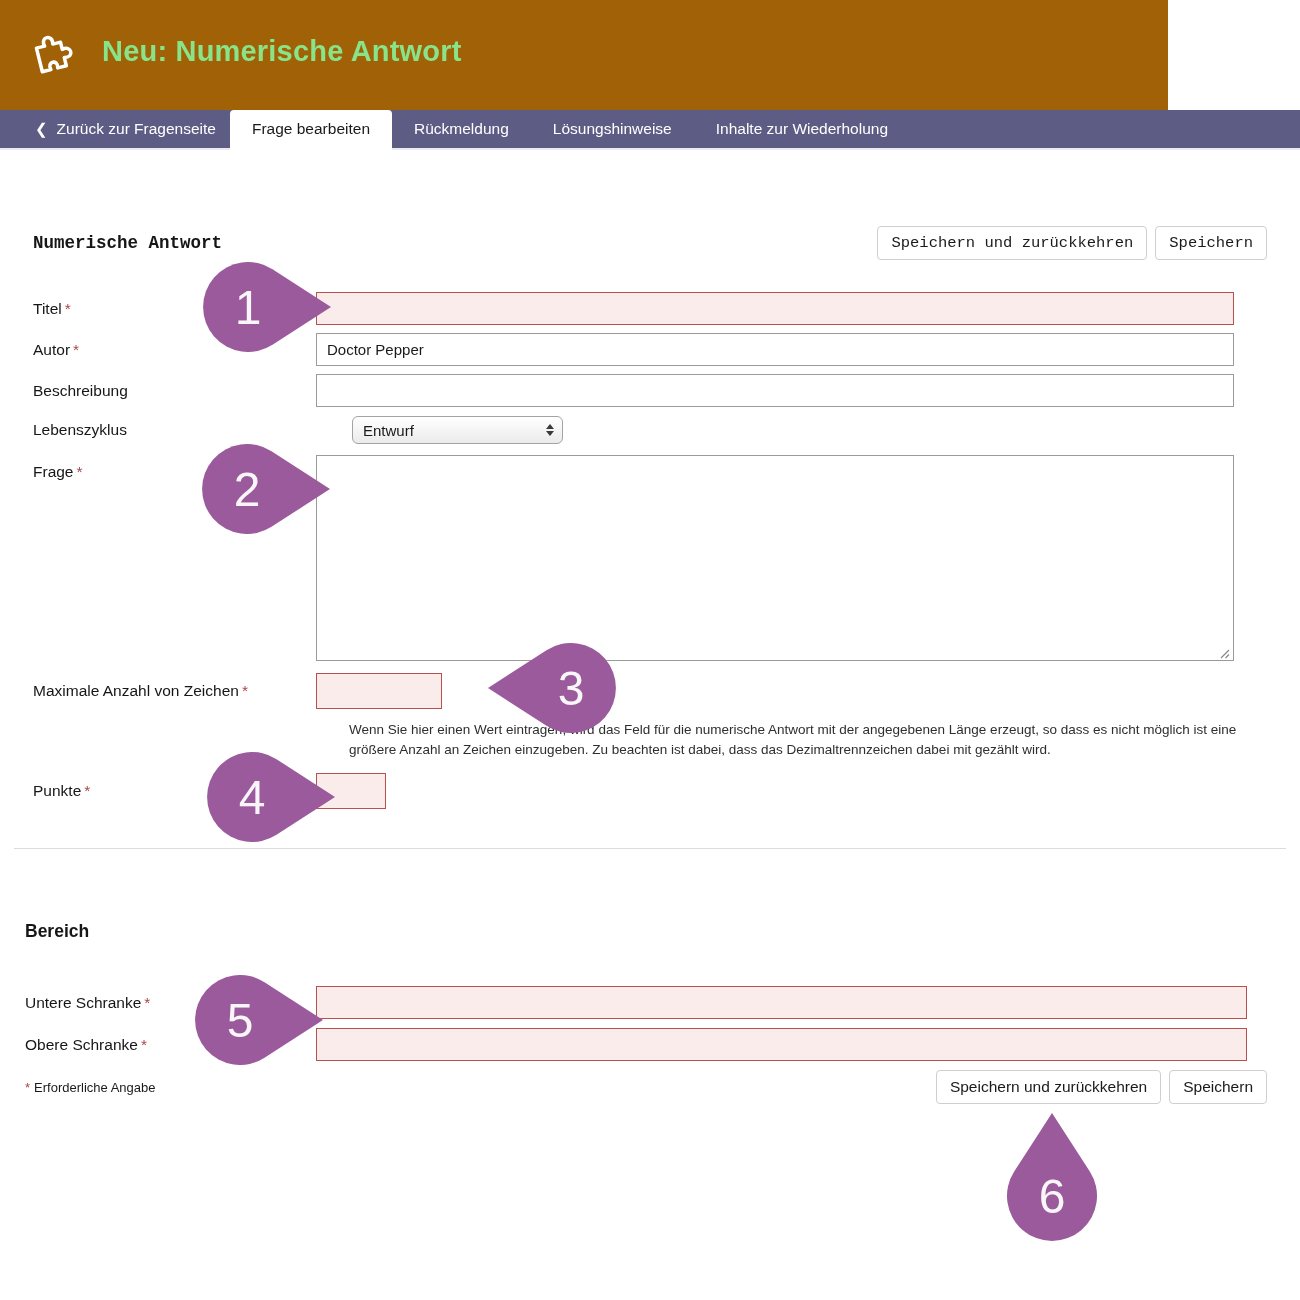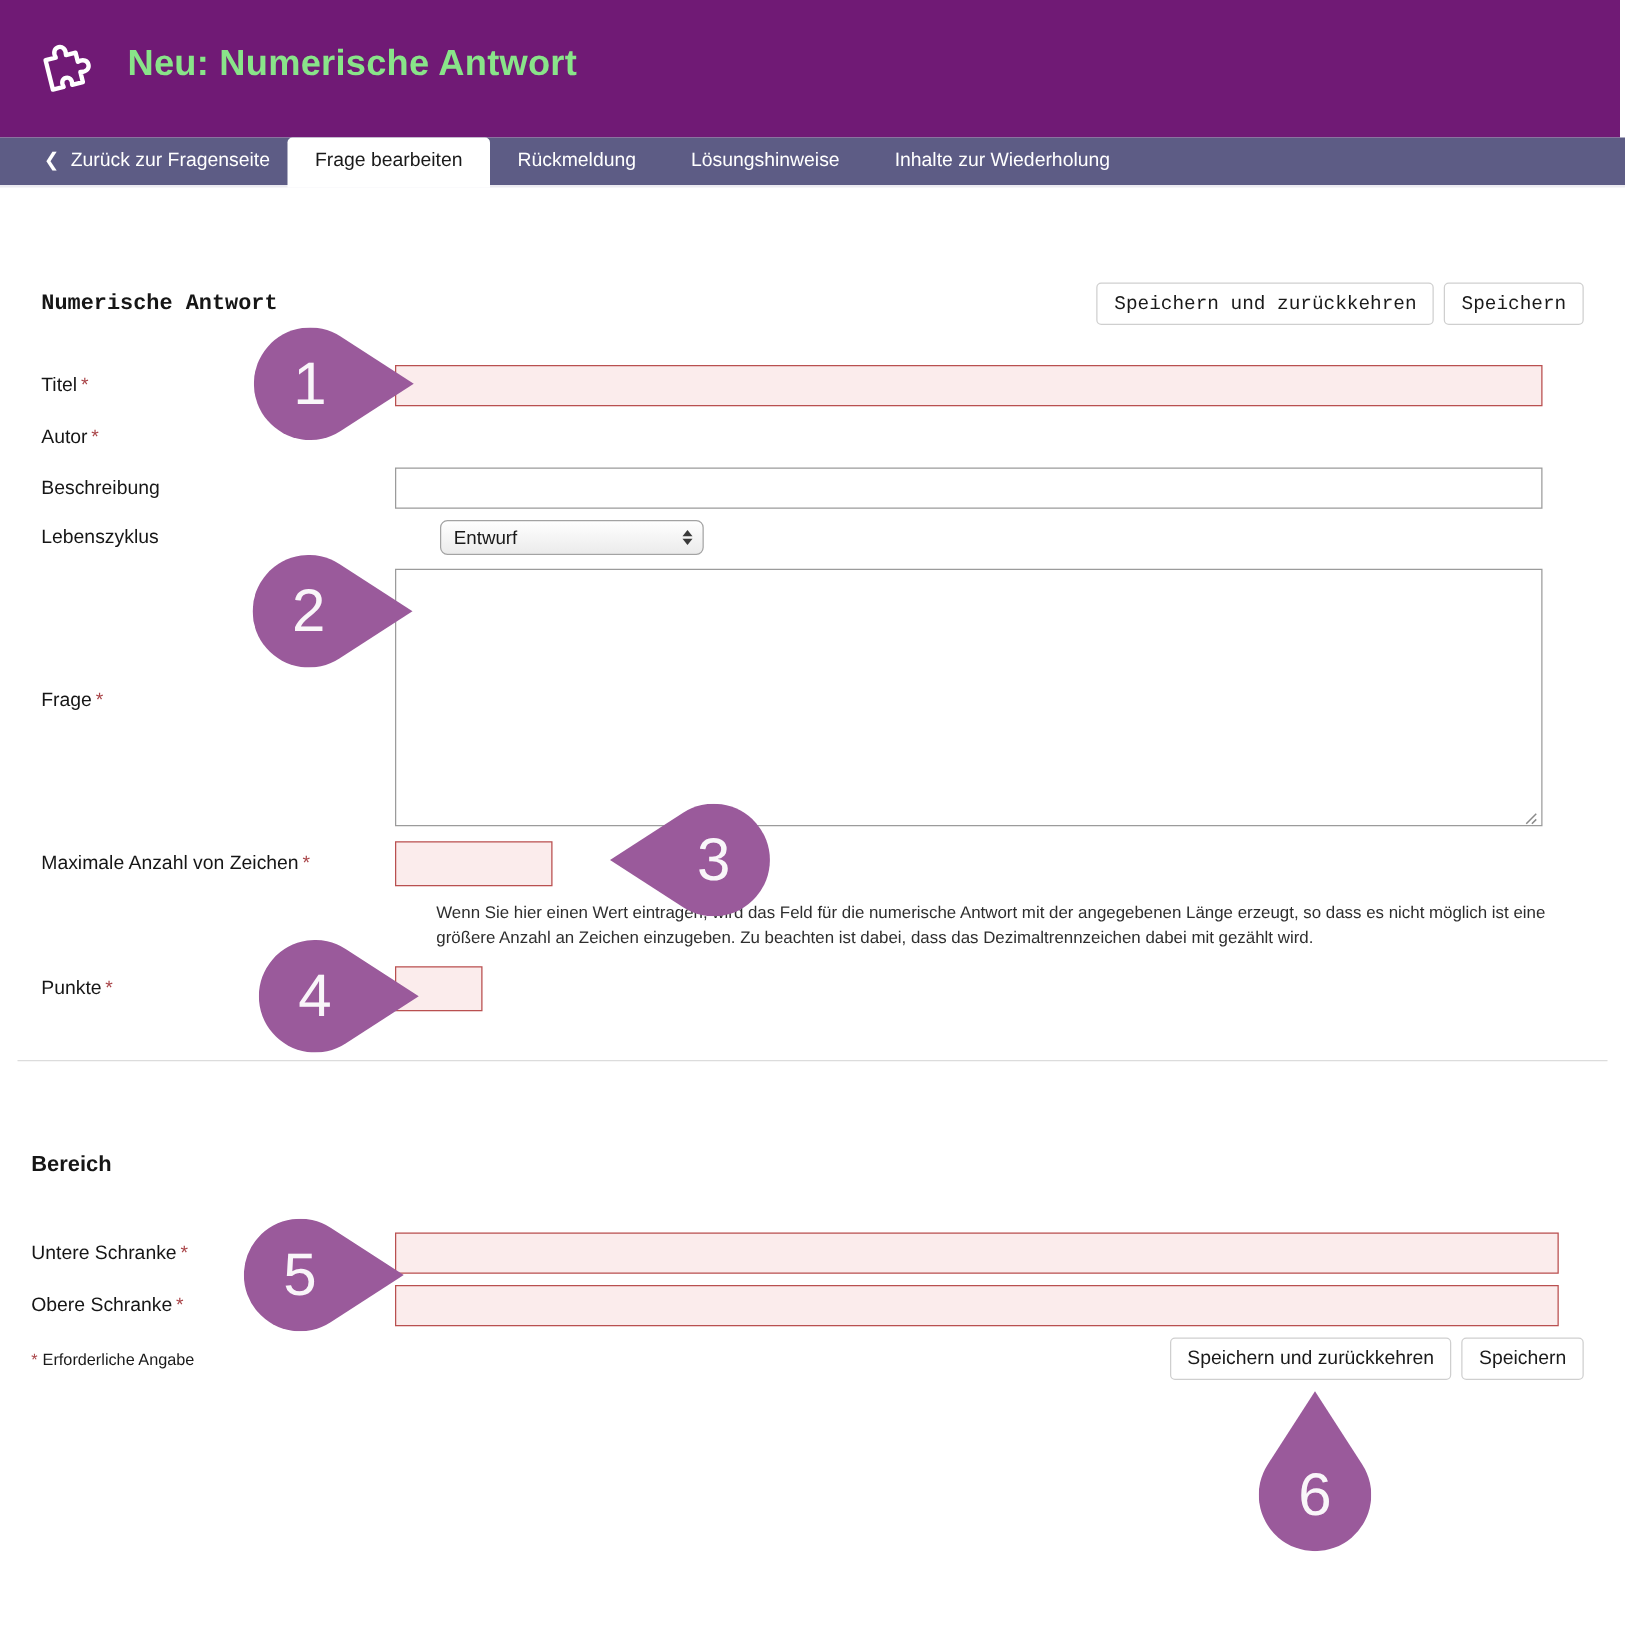"Neu: Numerische Antwort" .header { background: #701a75 -> #a16207; width: 1296px -> 1168px }
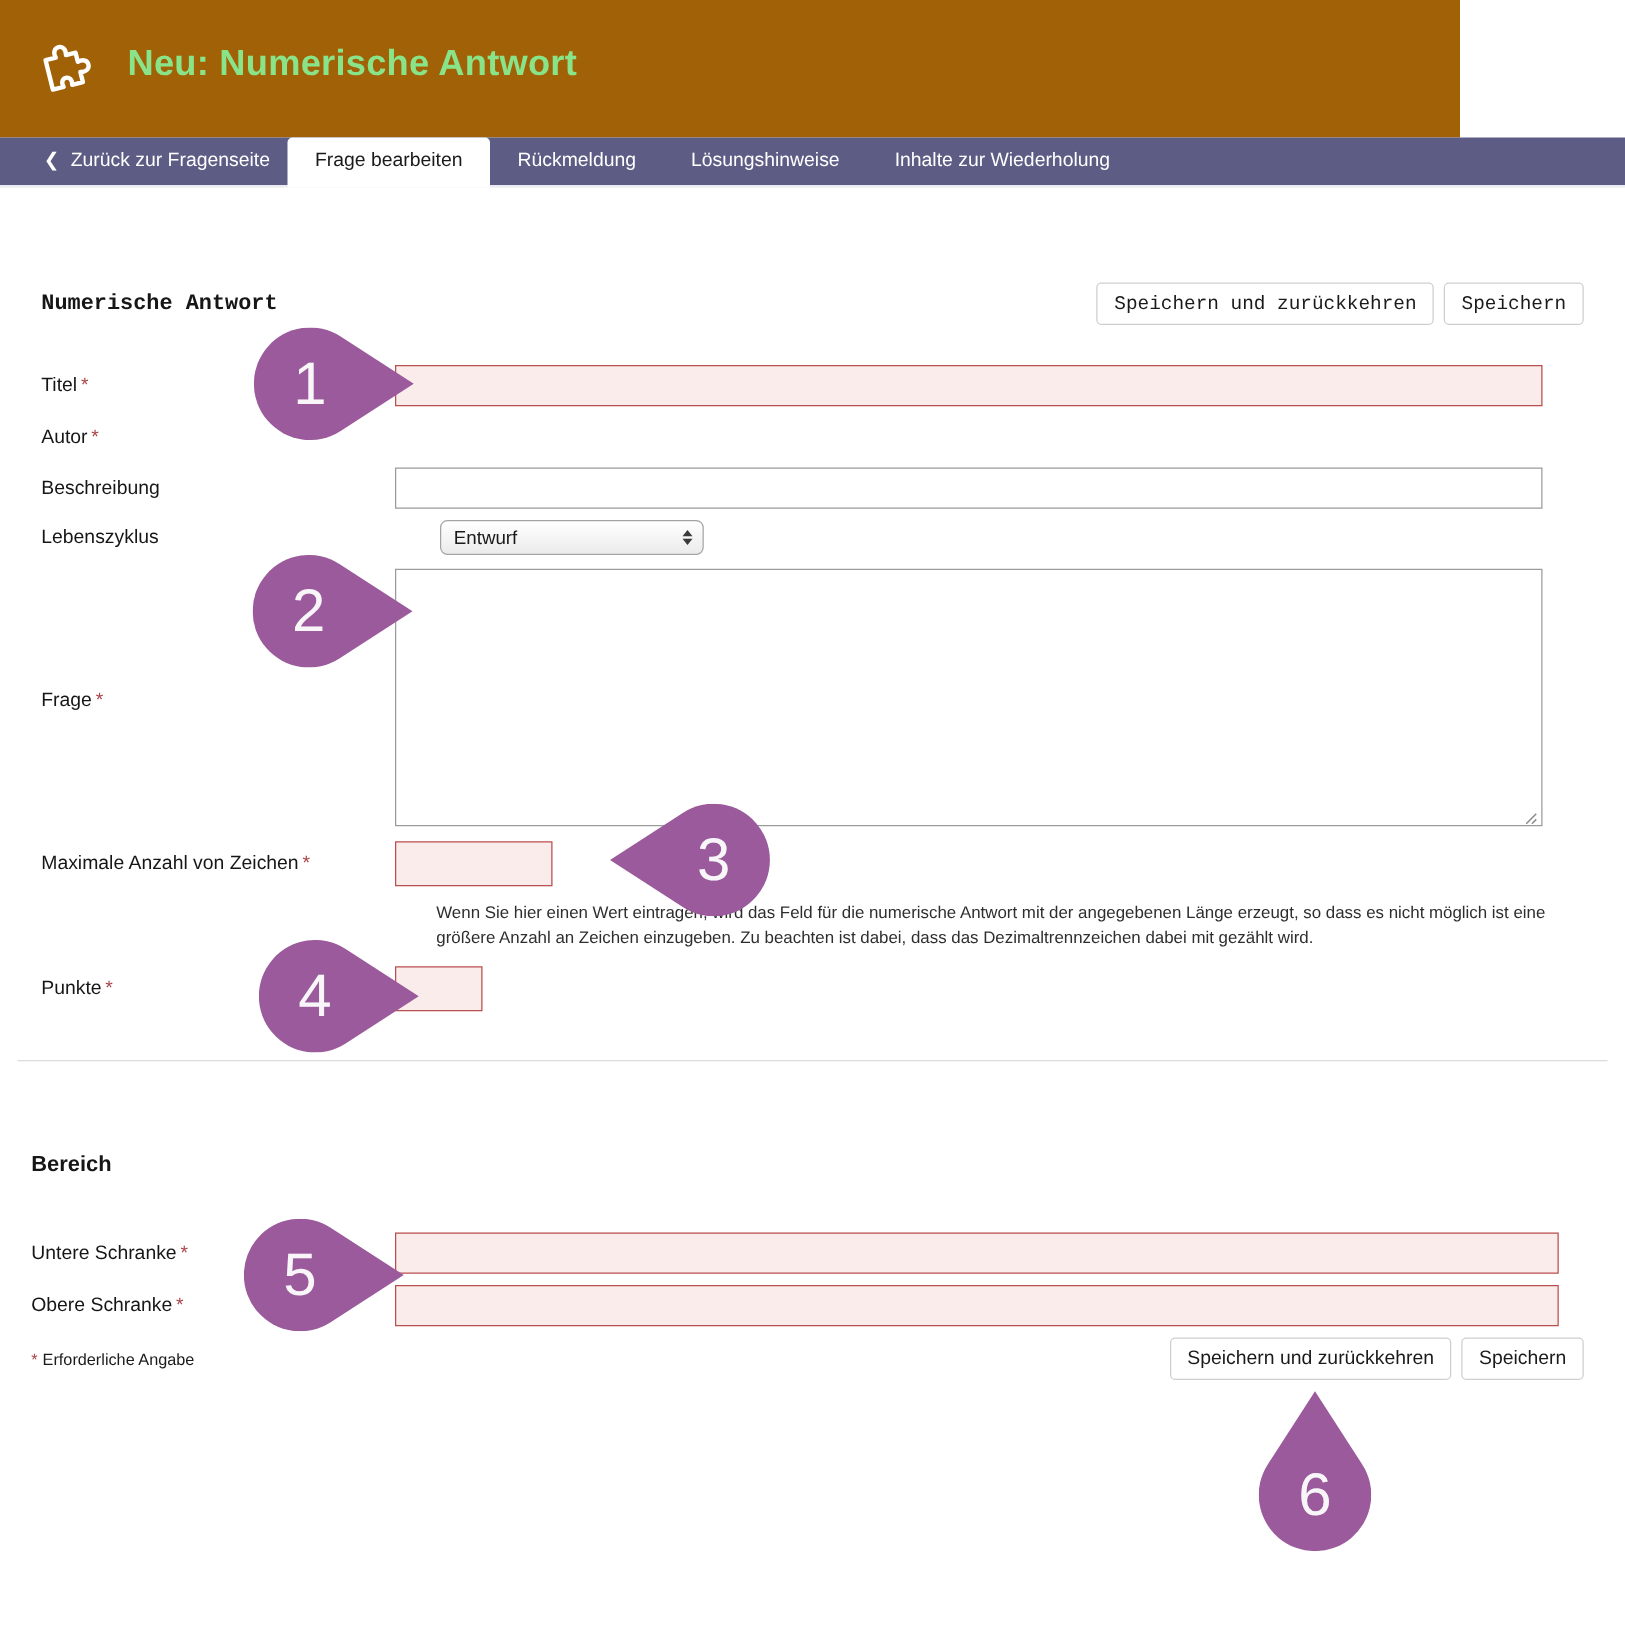"Titel *" .row { align-items: center -> flex-start }
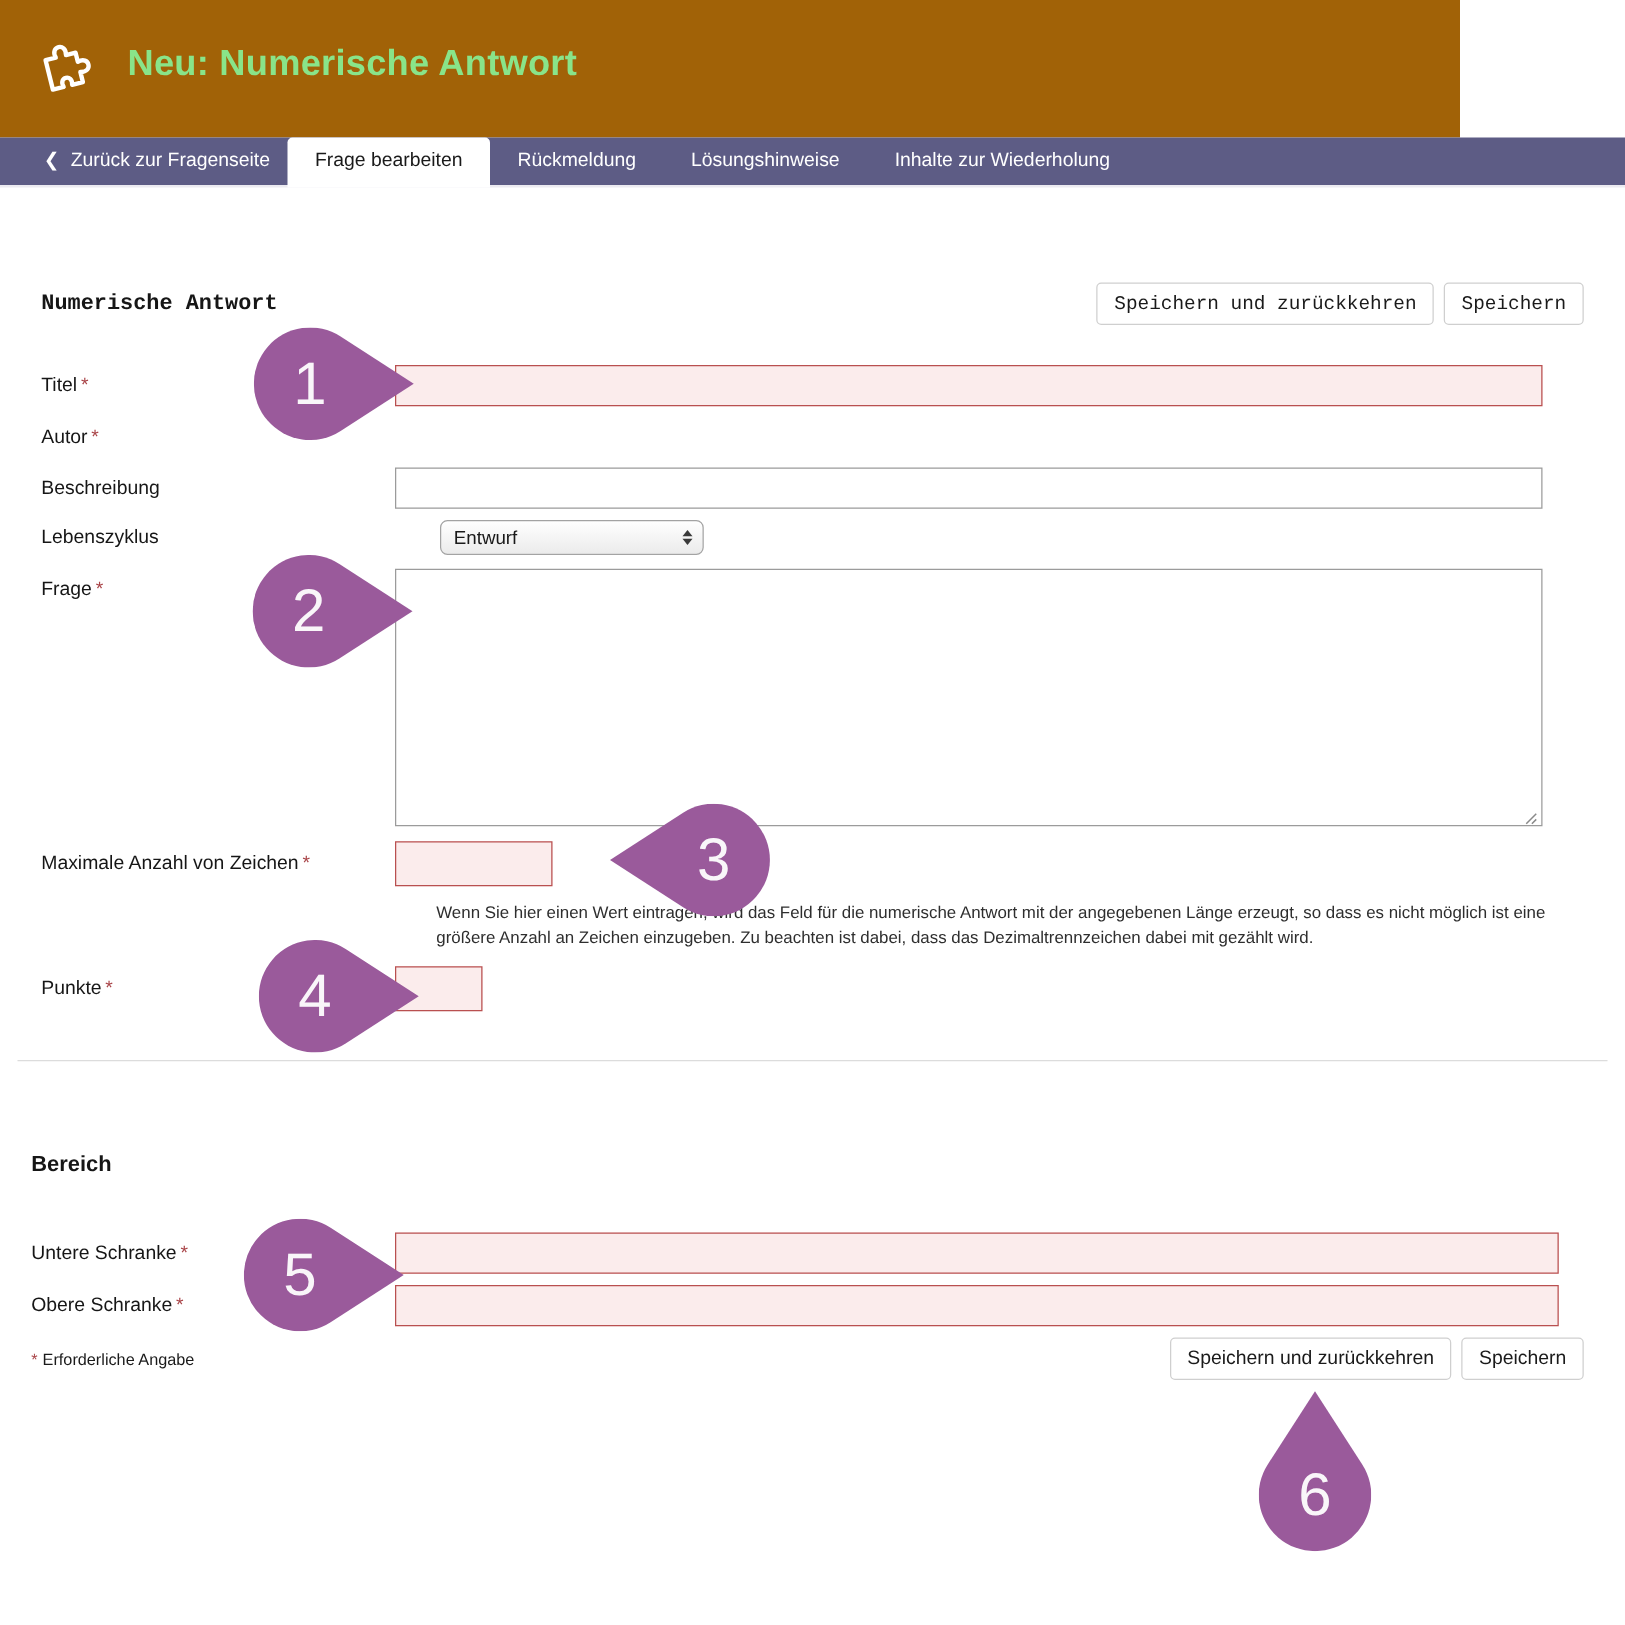"Doctor Pepper" input.txt { html: none -> <input> }
